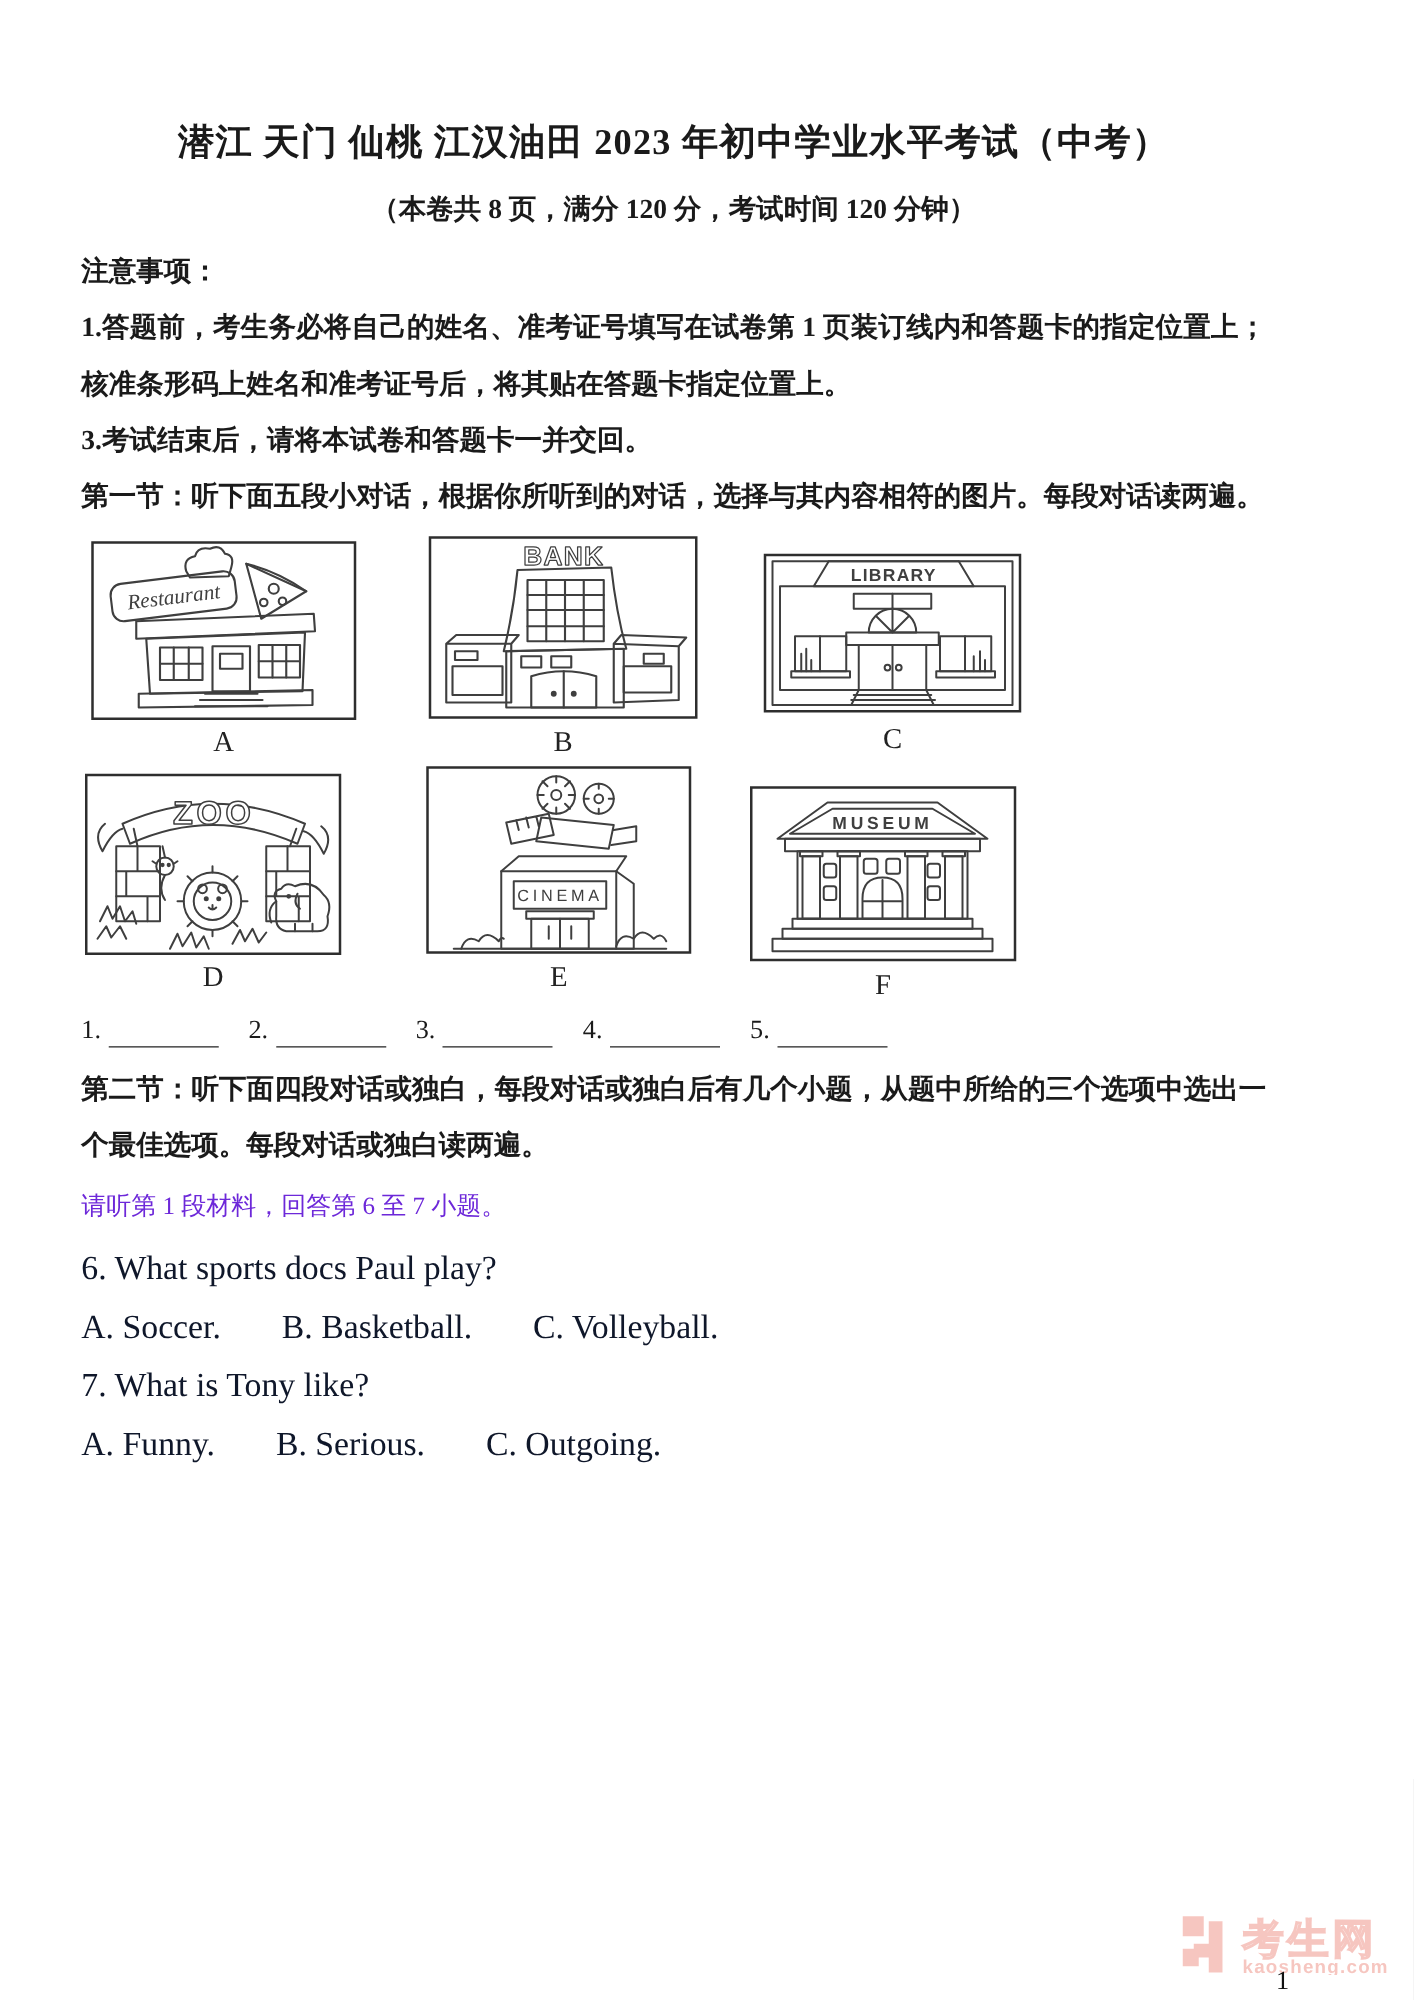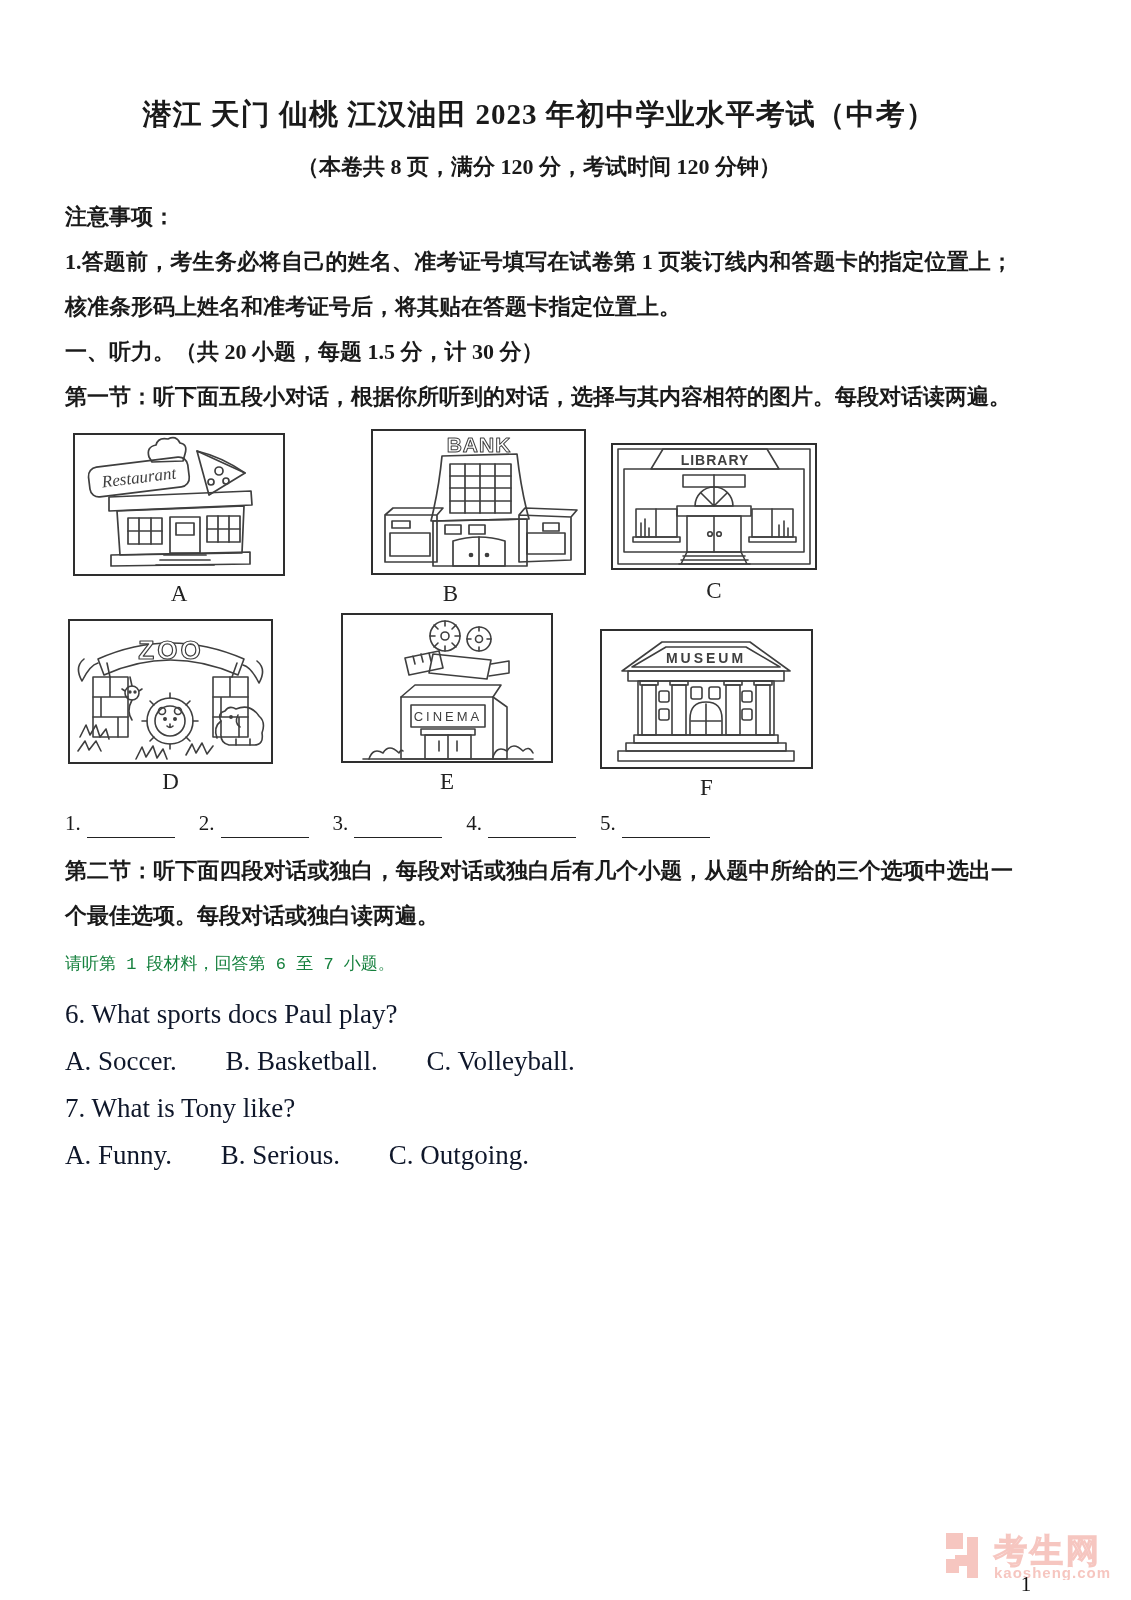"3.考试结束后，请将本试卷和答题卡一并交回。" p.zh { html: none -> <p>3.考试结束后，请将本试卷和答题卡一并交回。</p> }
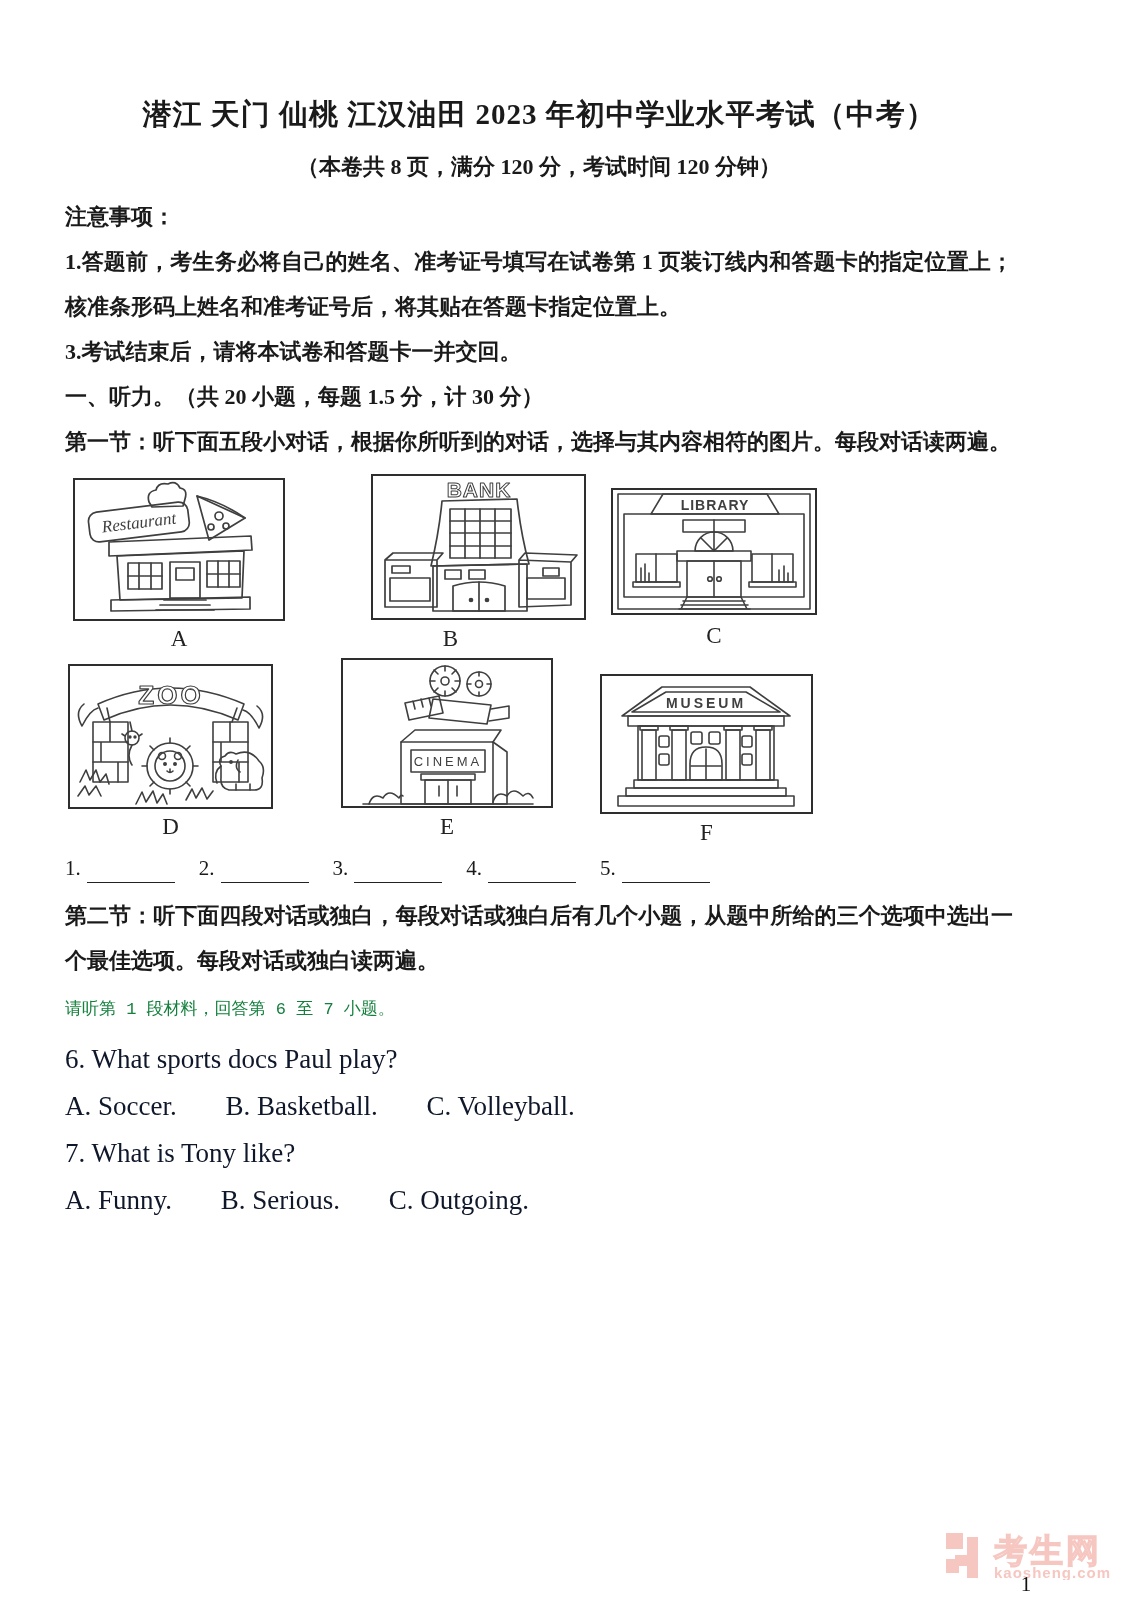"一、听力。（共 20 小题，每题 1.5 分，计" p.zh { html: <p>一、听力。（共 20 小题，每题 1.5 分，计 30 分）</p> -> none }
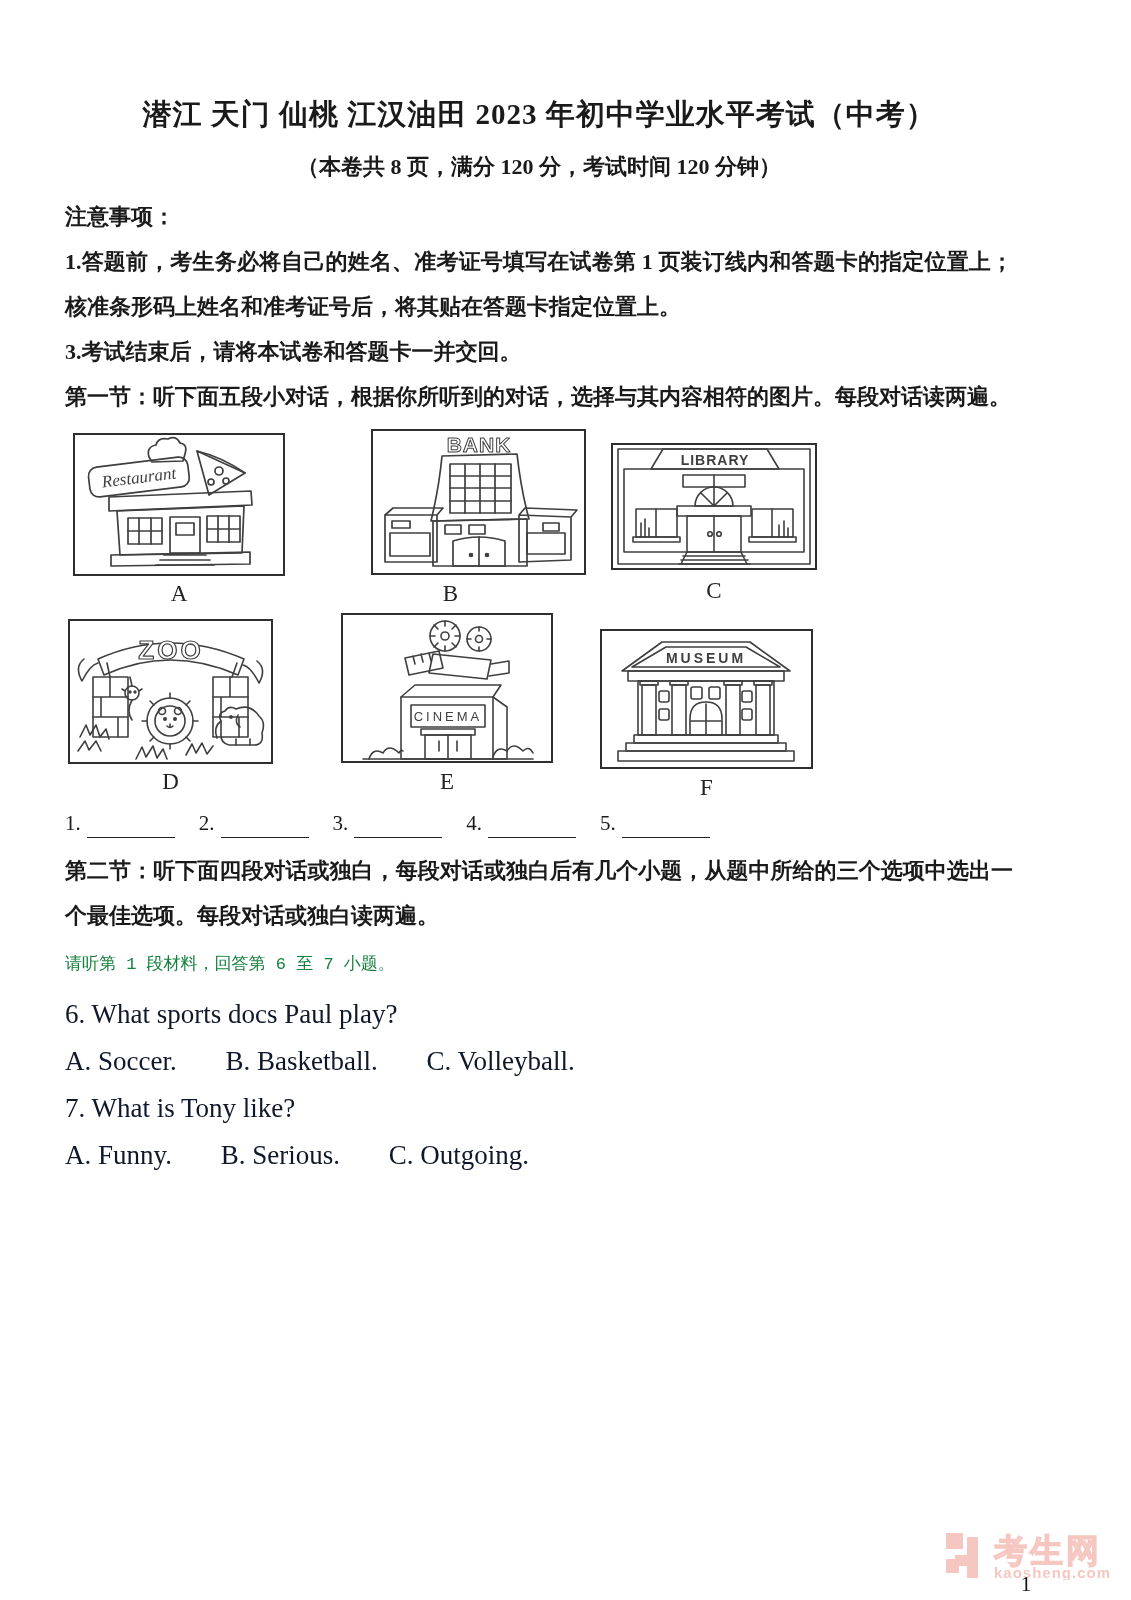"BANK" div.pic-box { margin-left: 28px -> none }
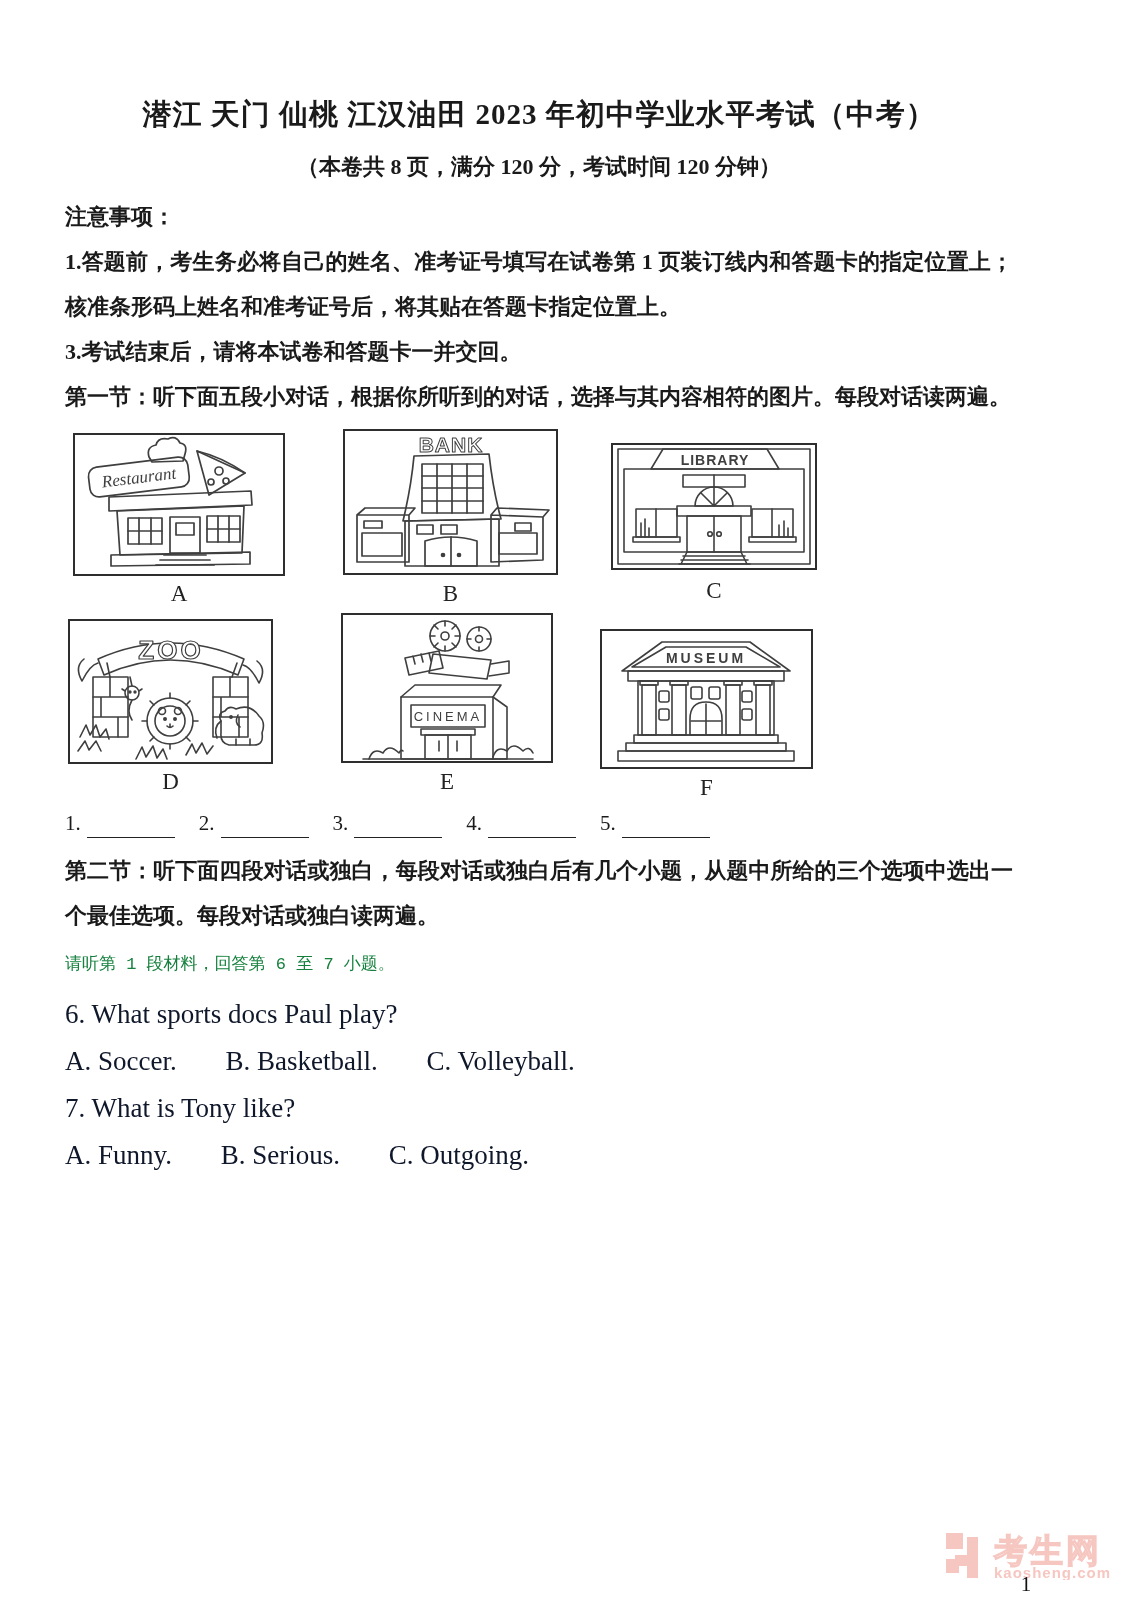"请听第 1 段材料，回答第 6 至" .note-line { color: #15803d -> #6d28d9; font-family: Liberation Mono, monospace -> none; font-size: 17px -> 20px }
